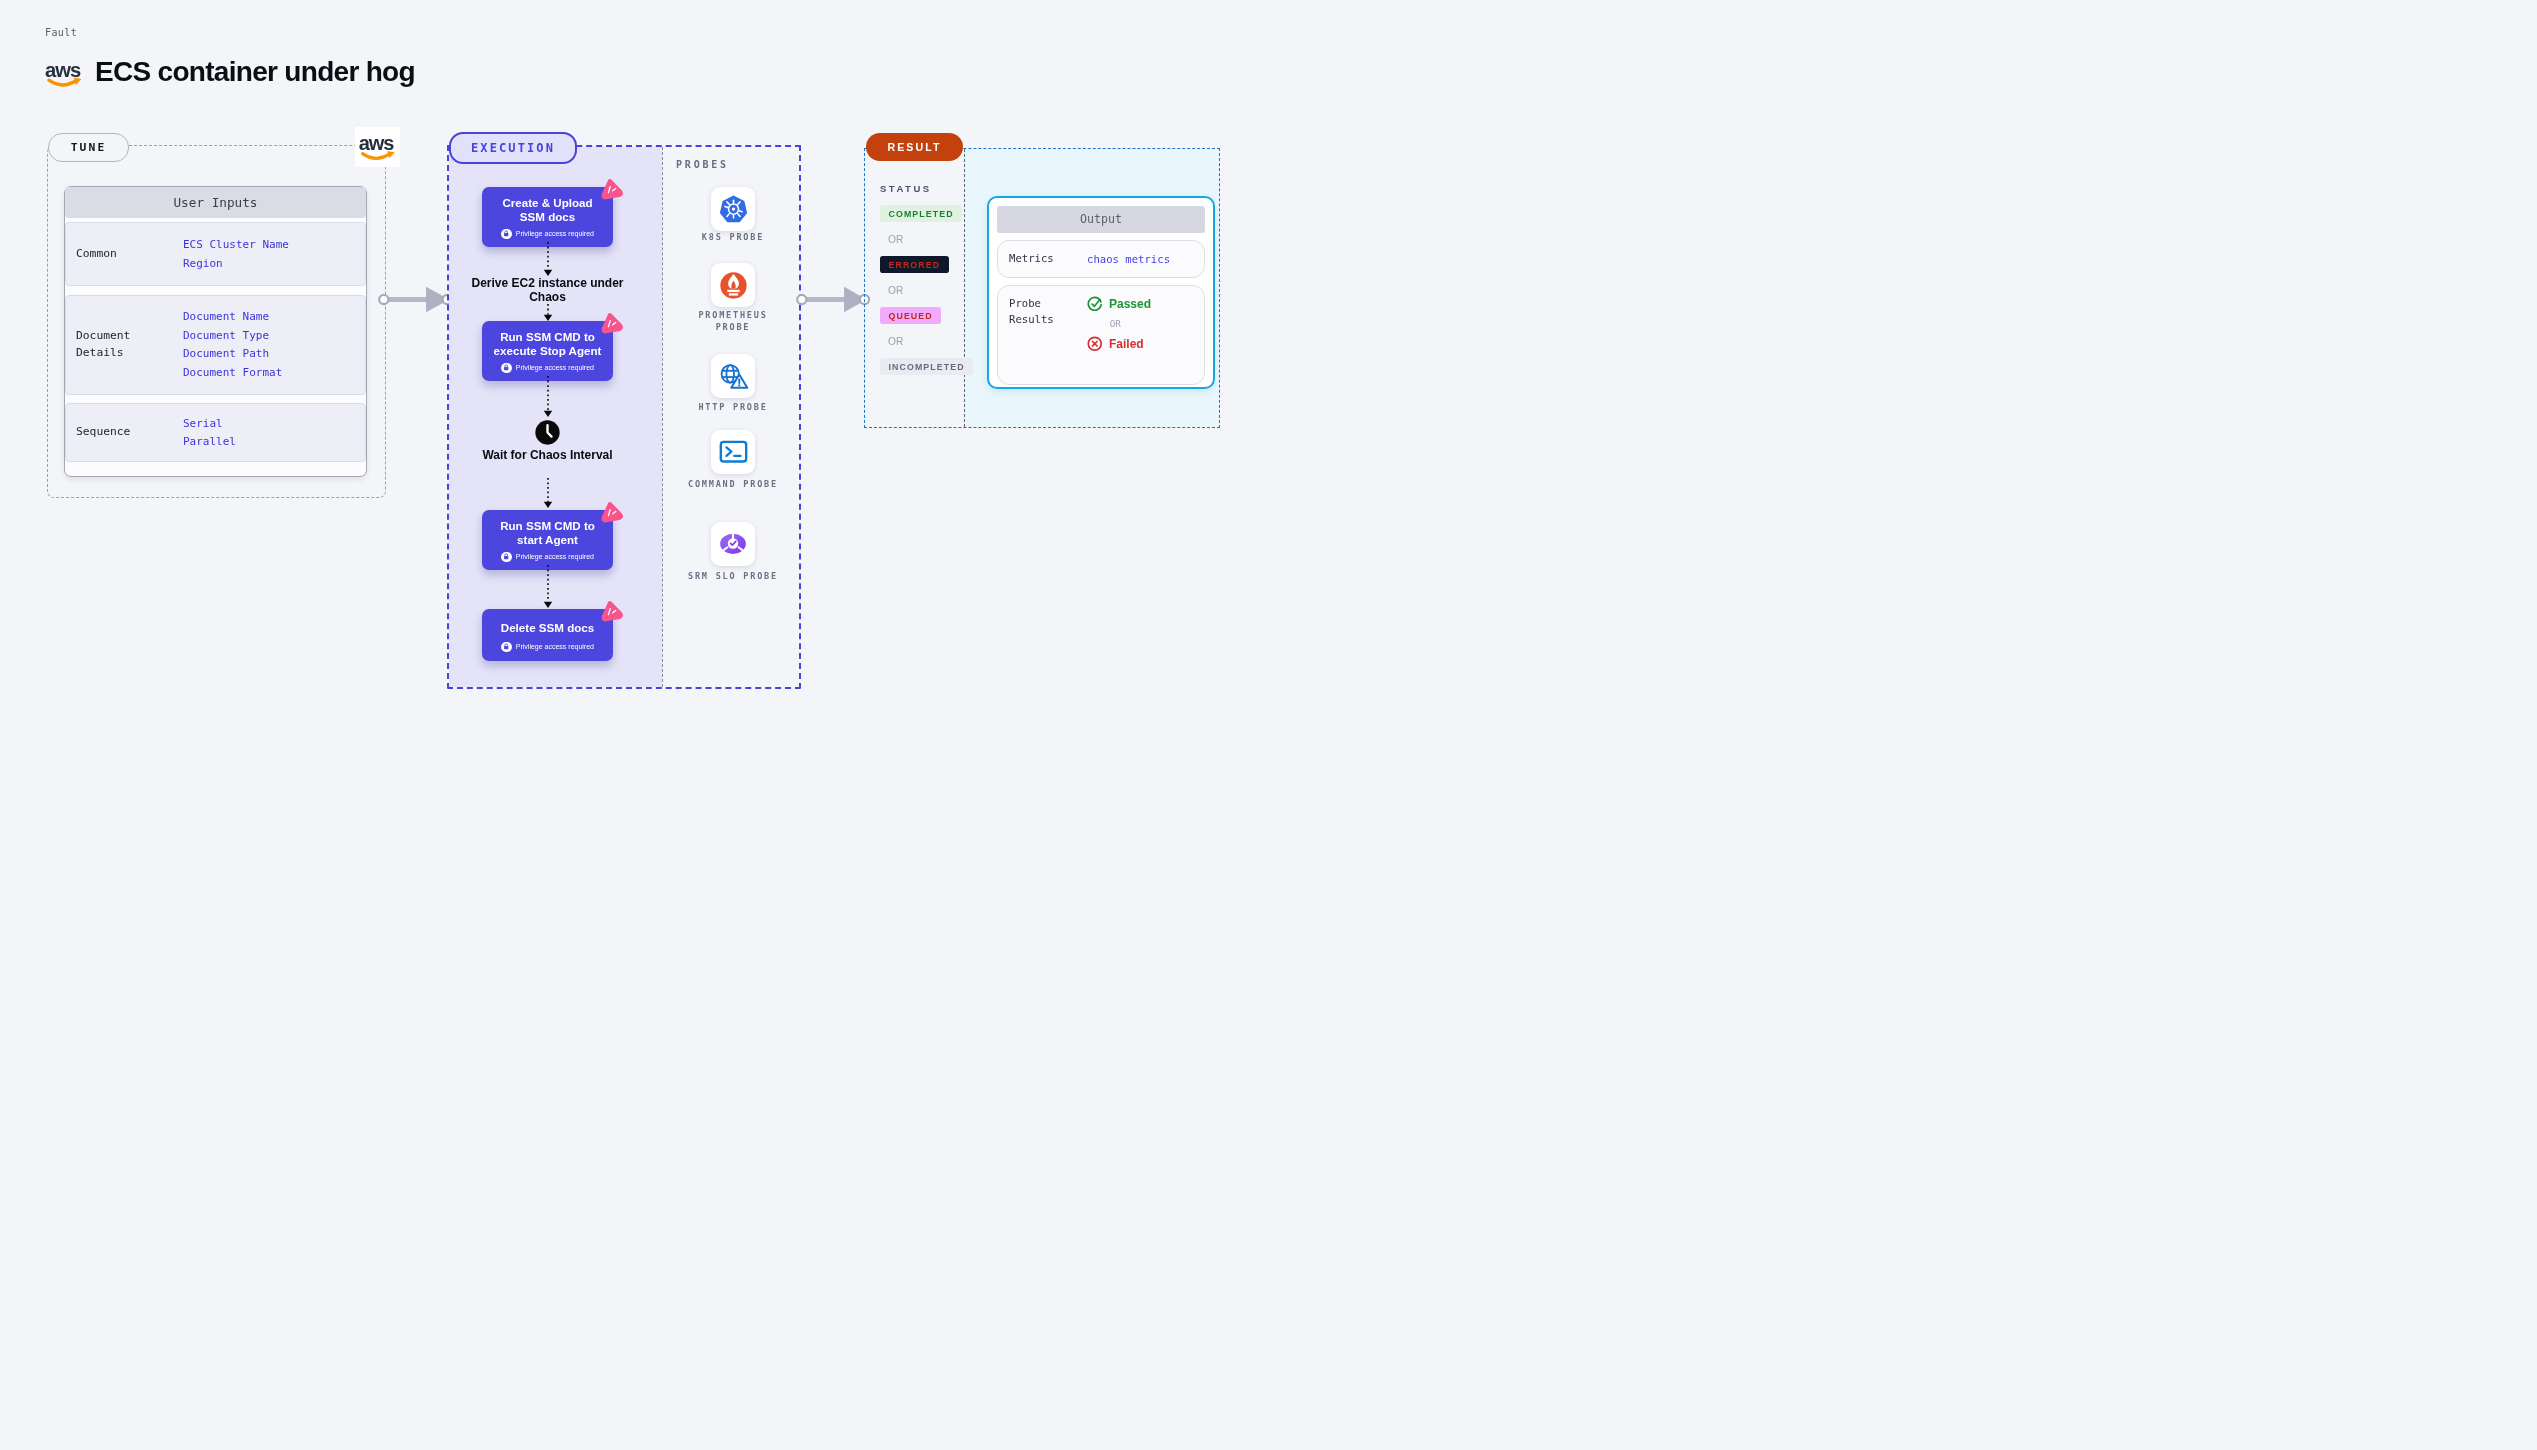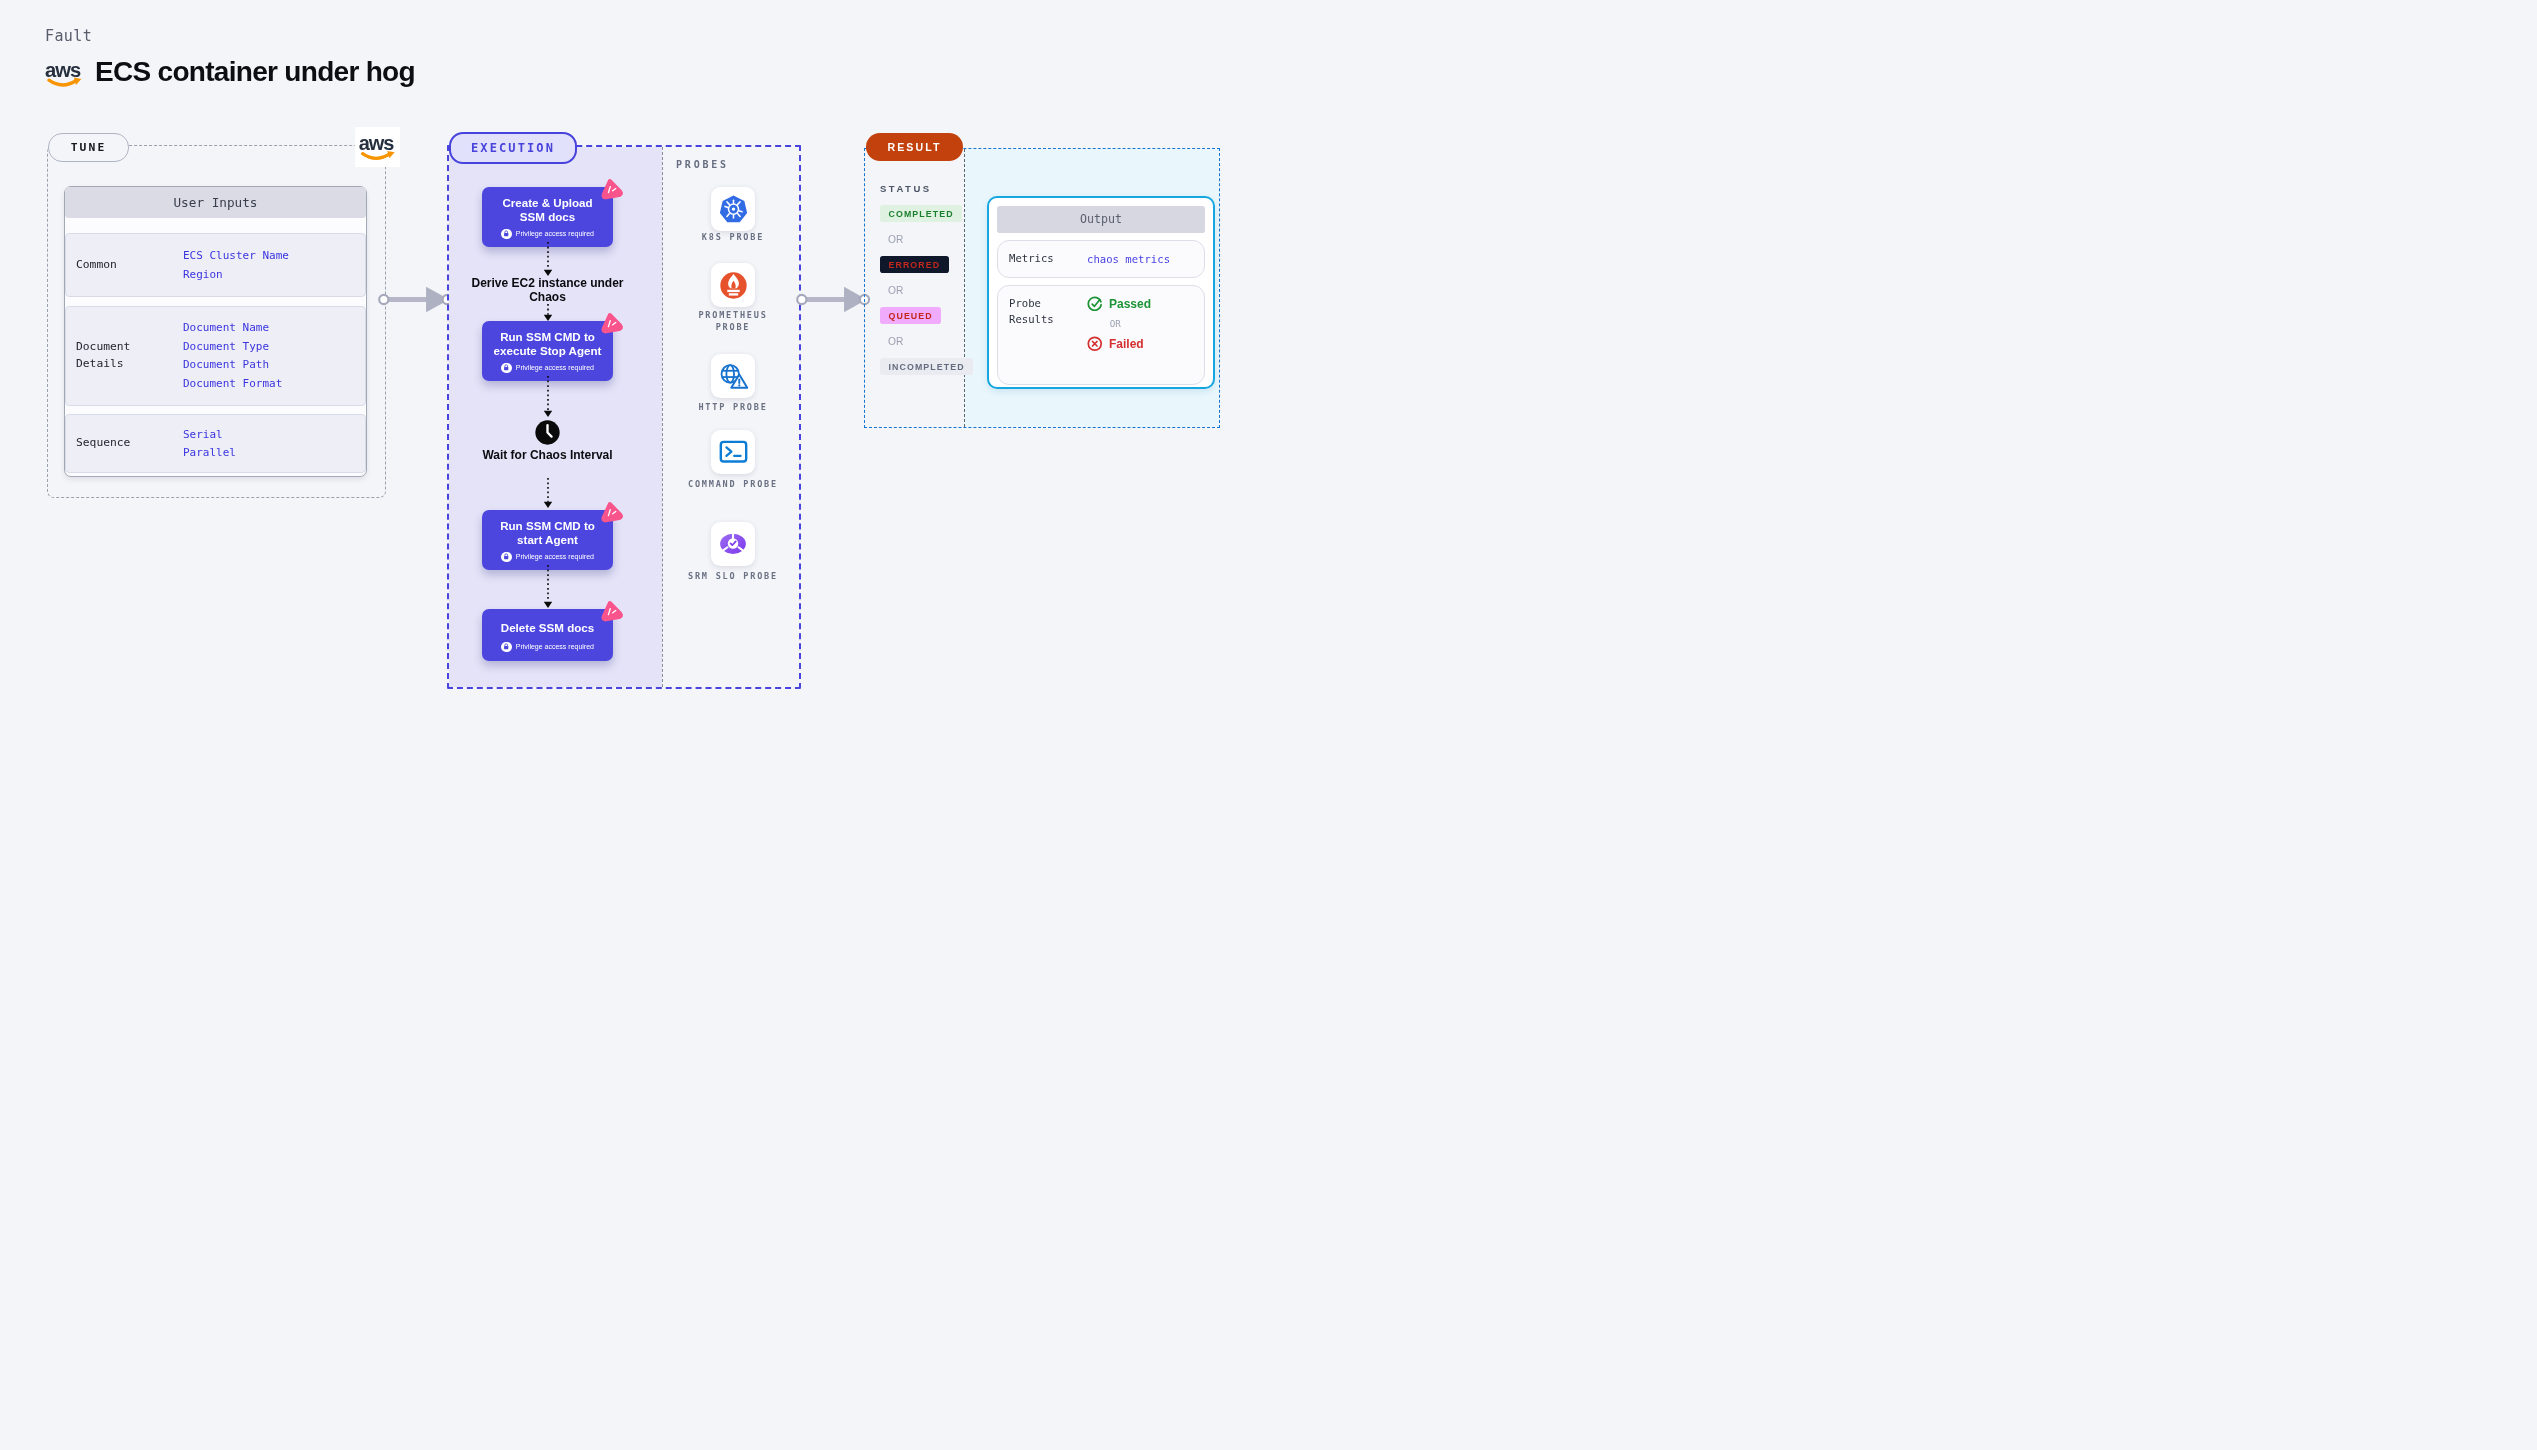"Fault" .kicker { font-size: 15px -> 10px }
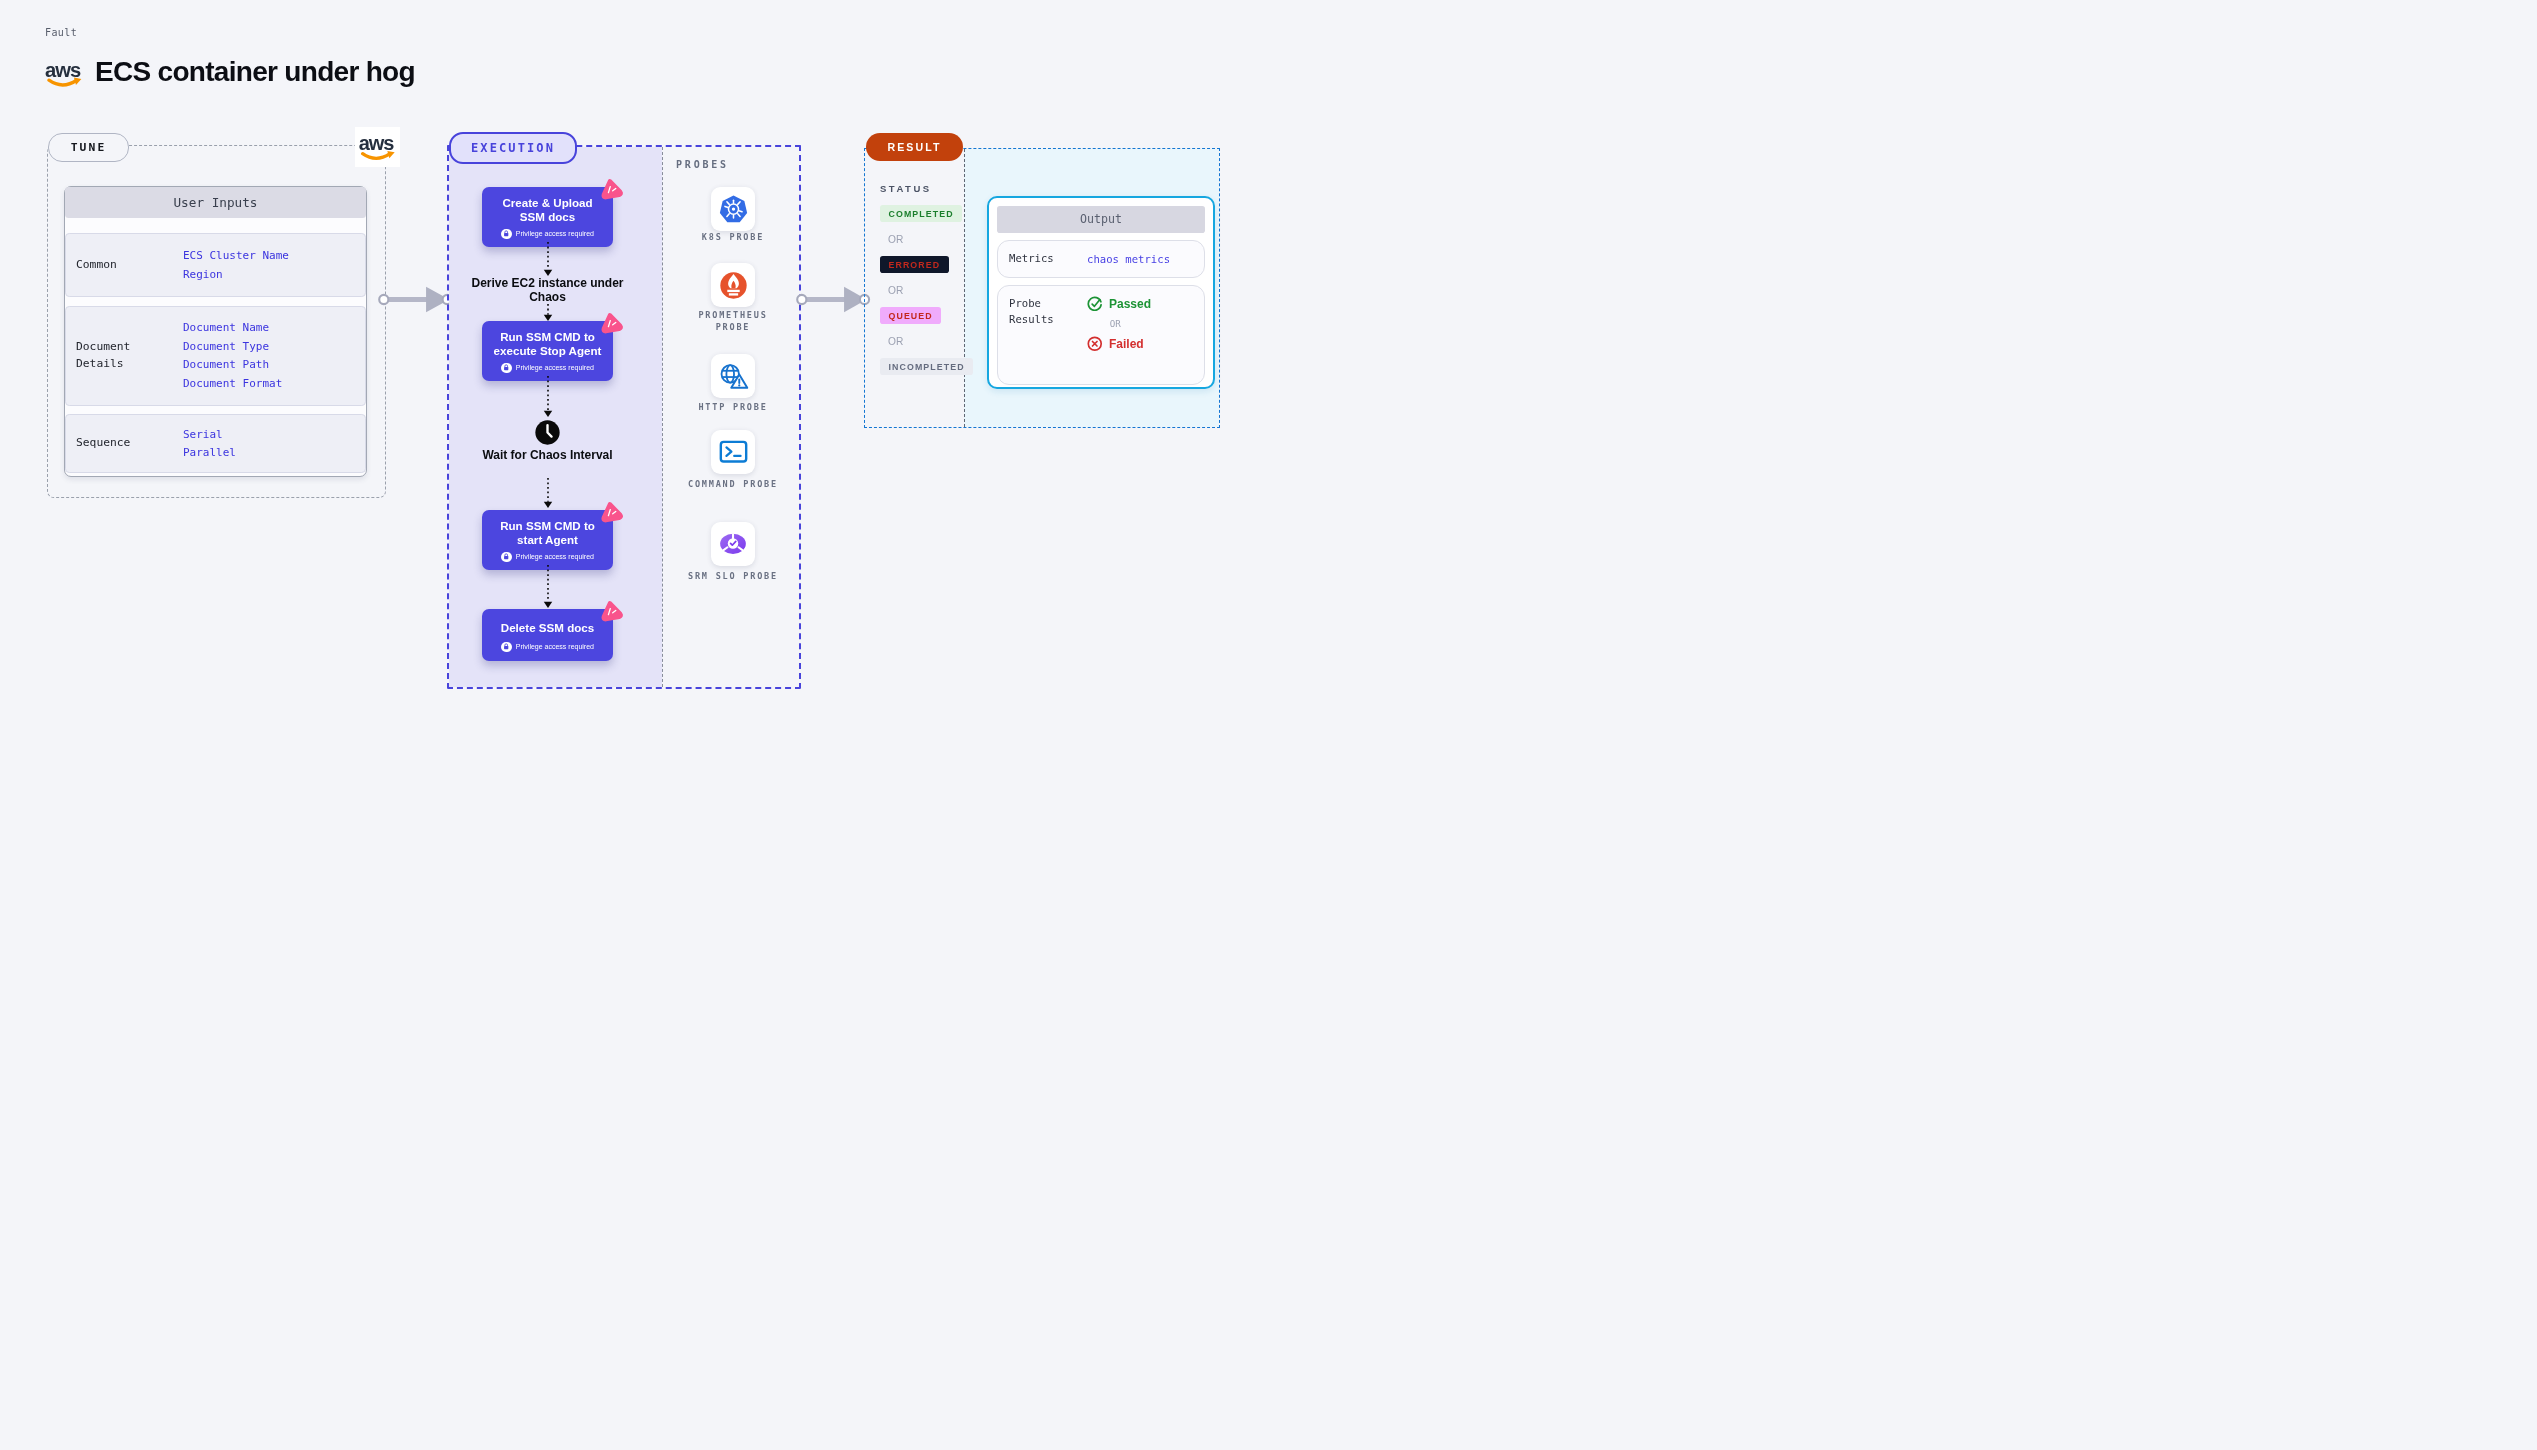"Common" .ui-rows { margin-top: 15px -> 4px }
